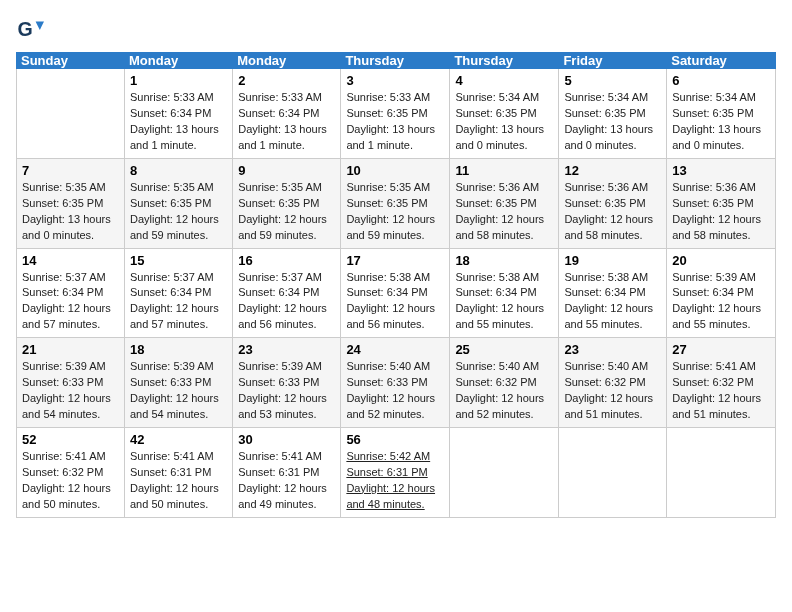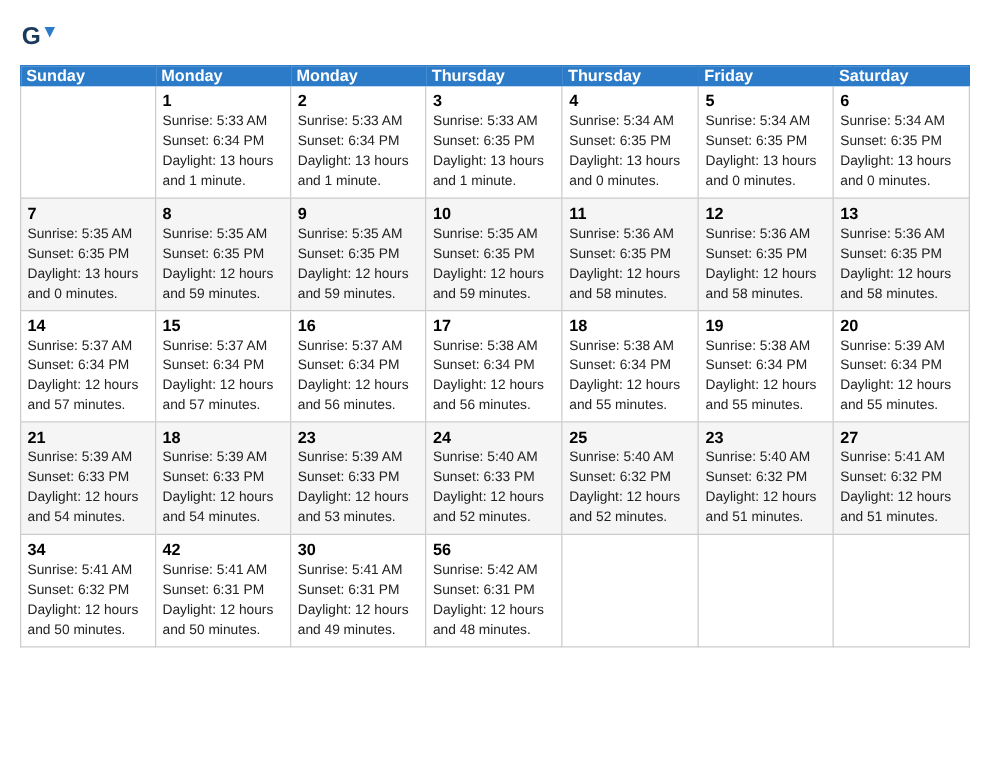"34" span.day-num { text: 34 -> 52 }
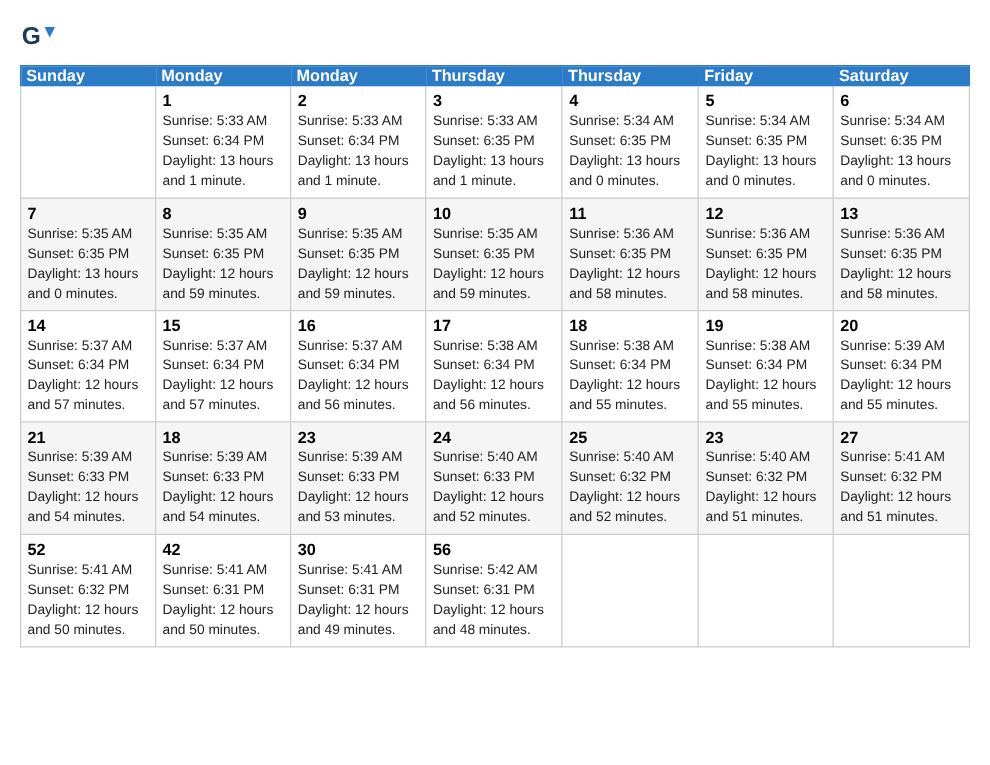"Sunrise: 5:42 AM" div.cell-info { text-decoration: none -> underline }
